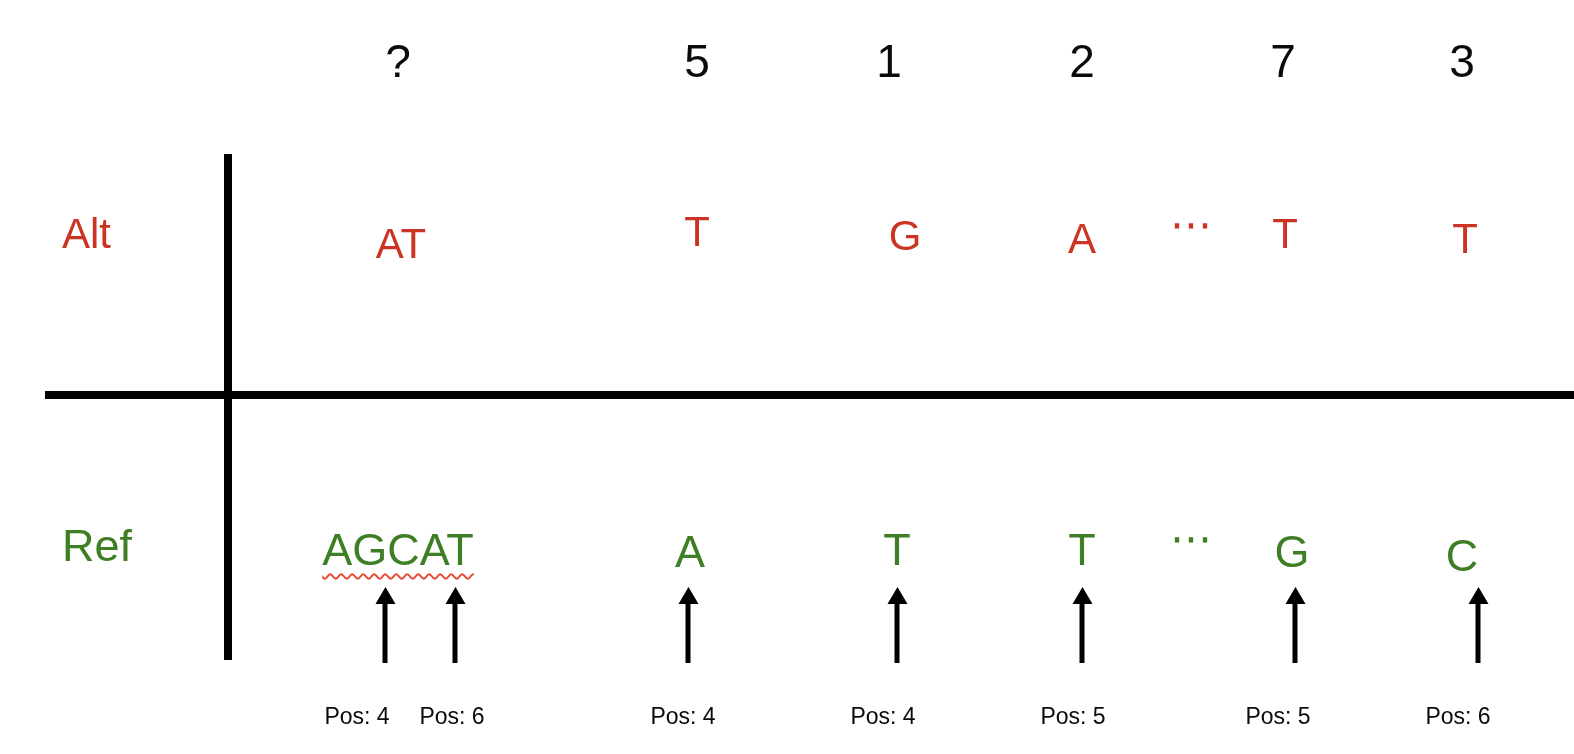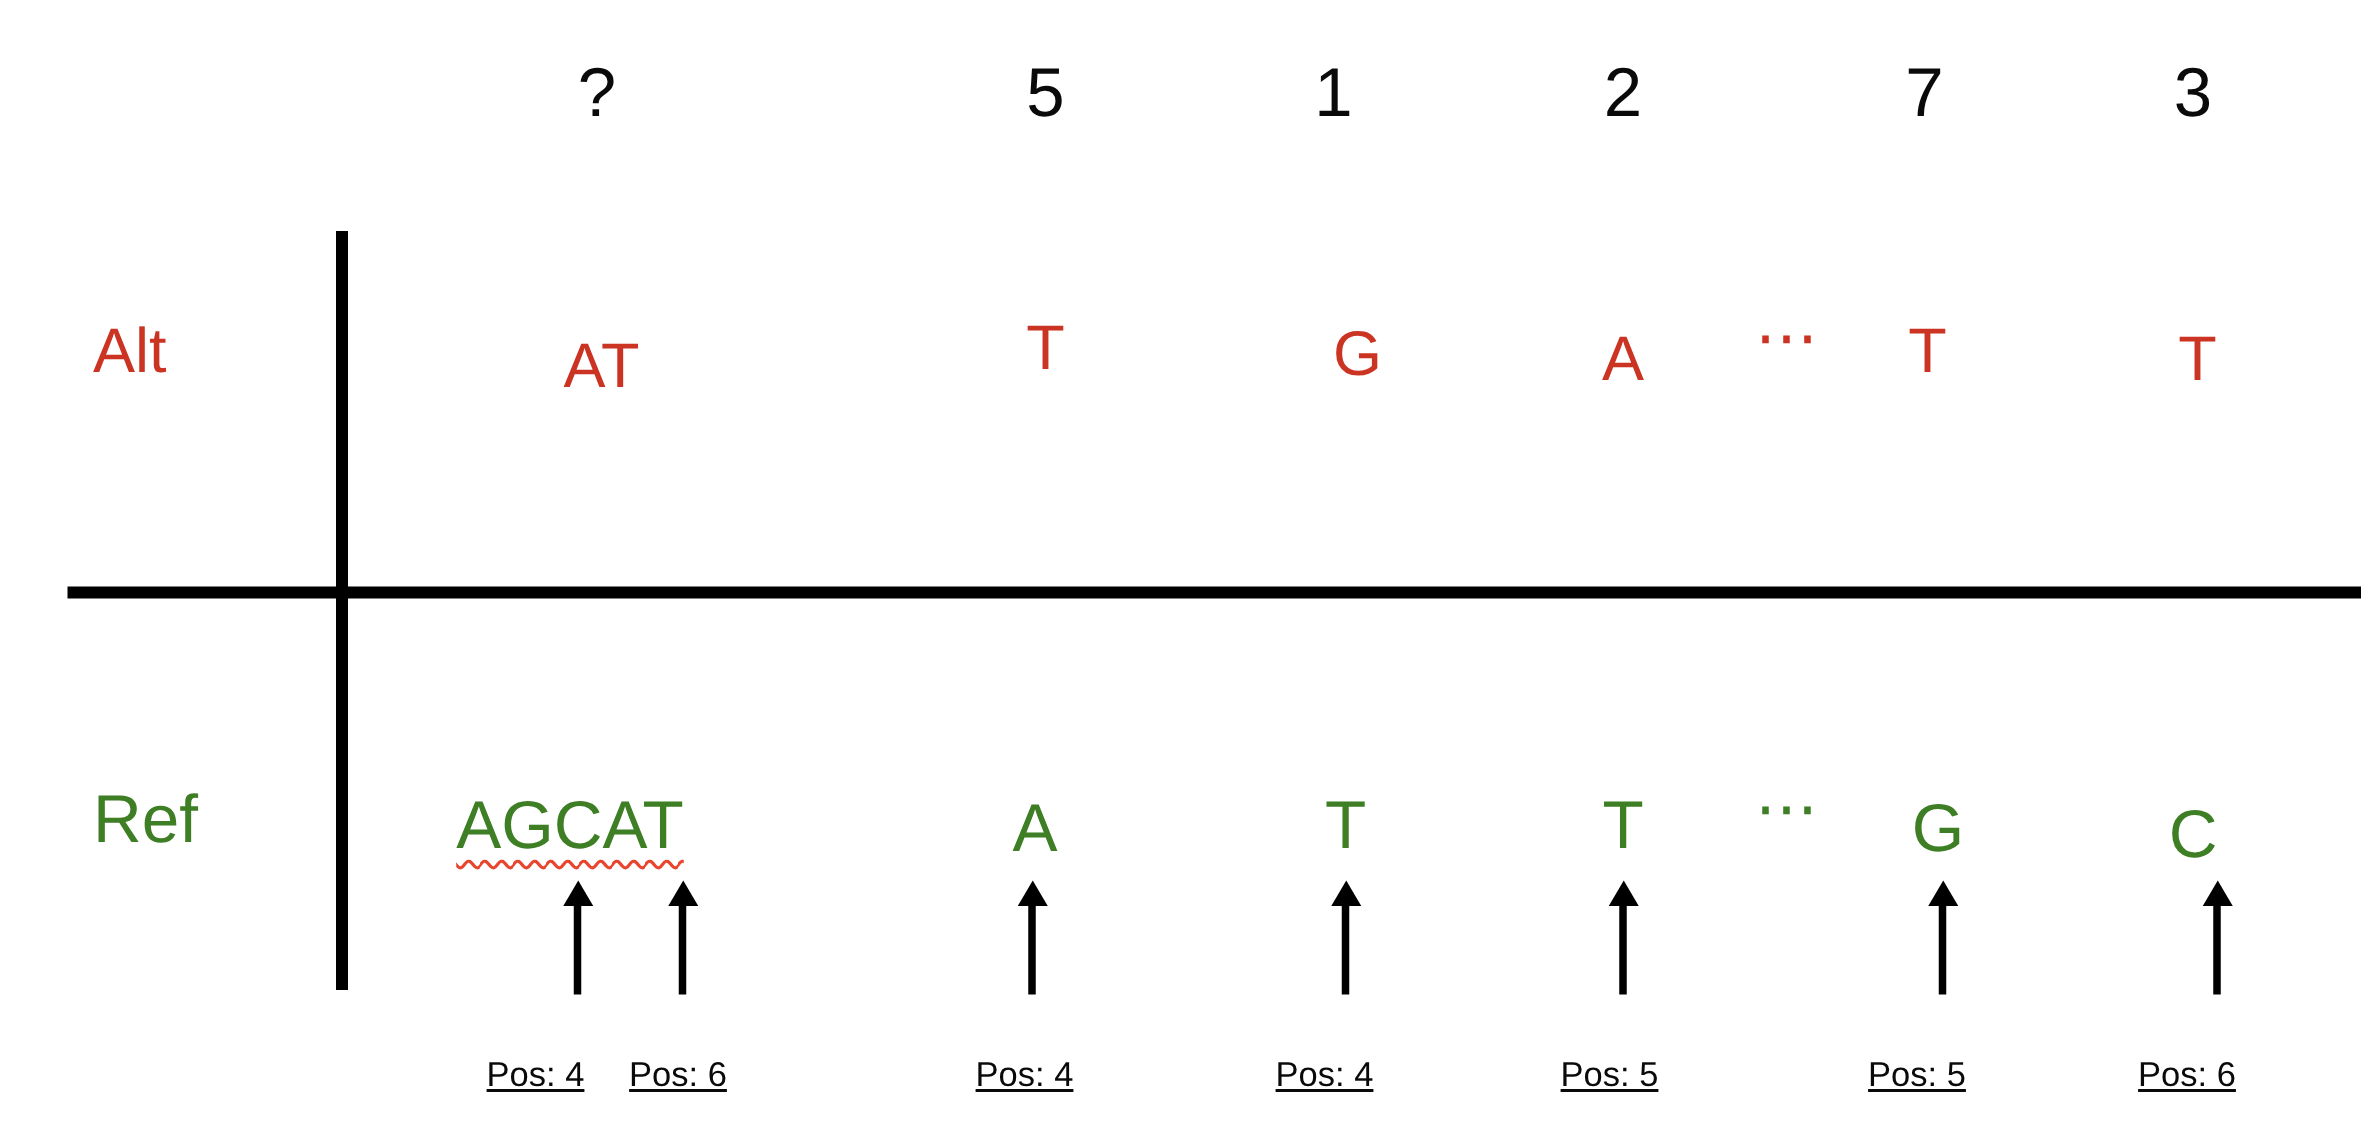"AGCAT" div.abs { left: 380px -> 398px }
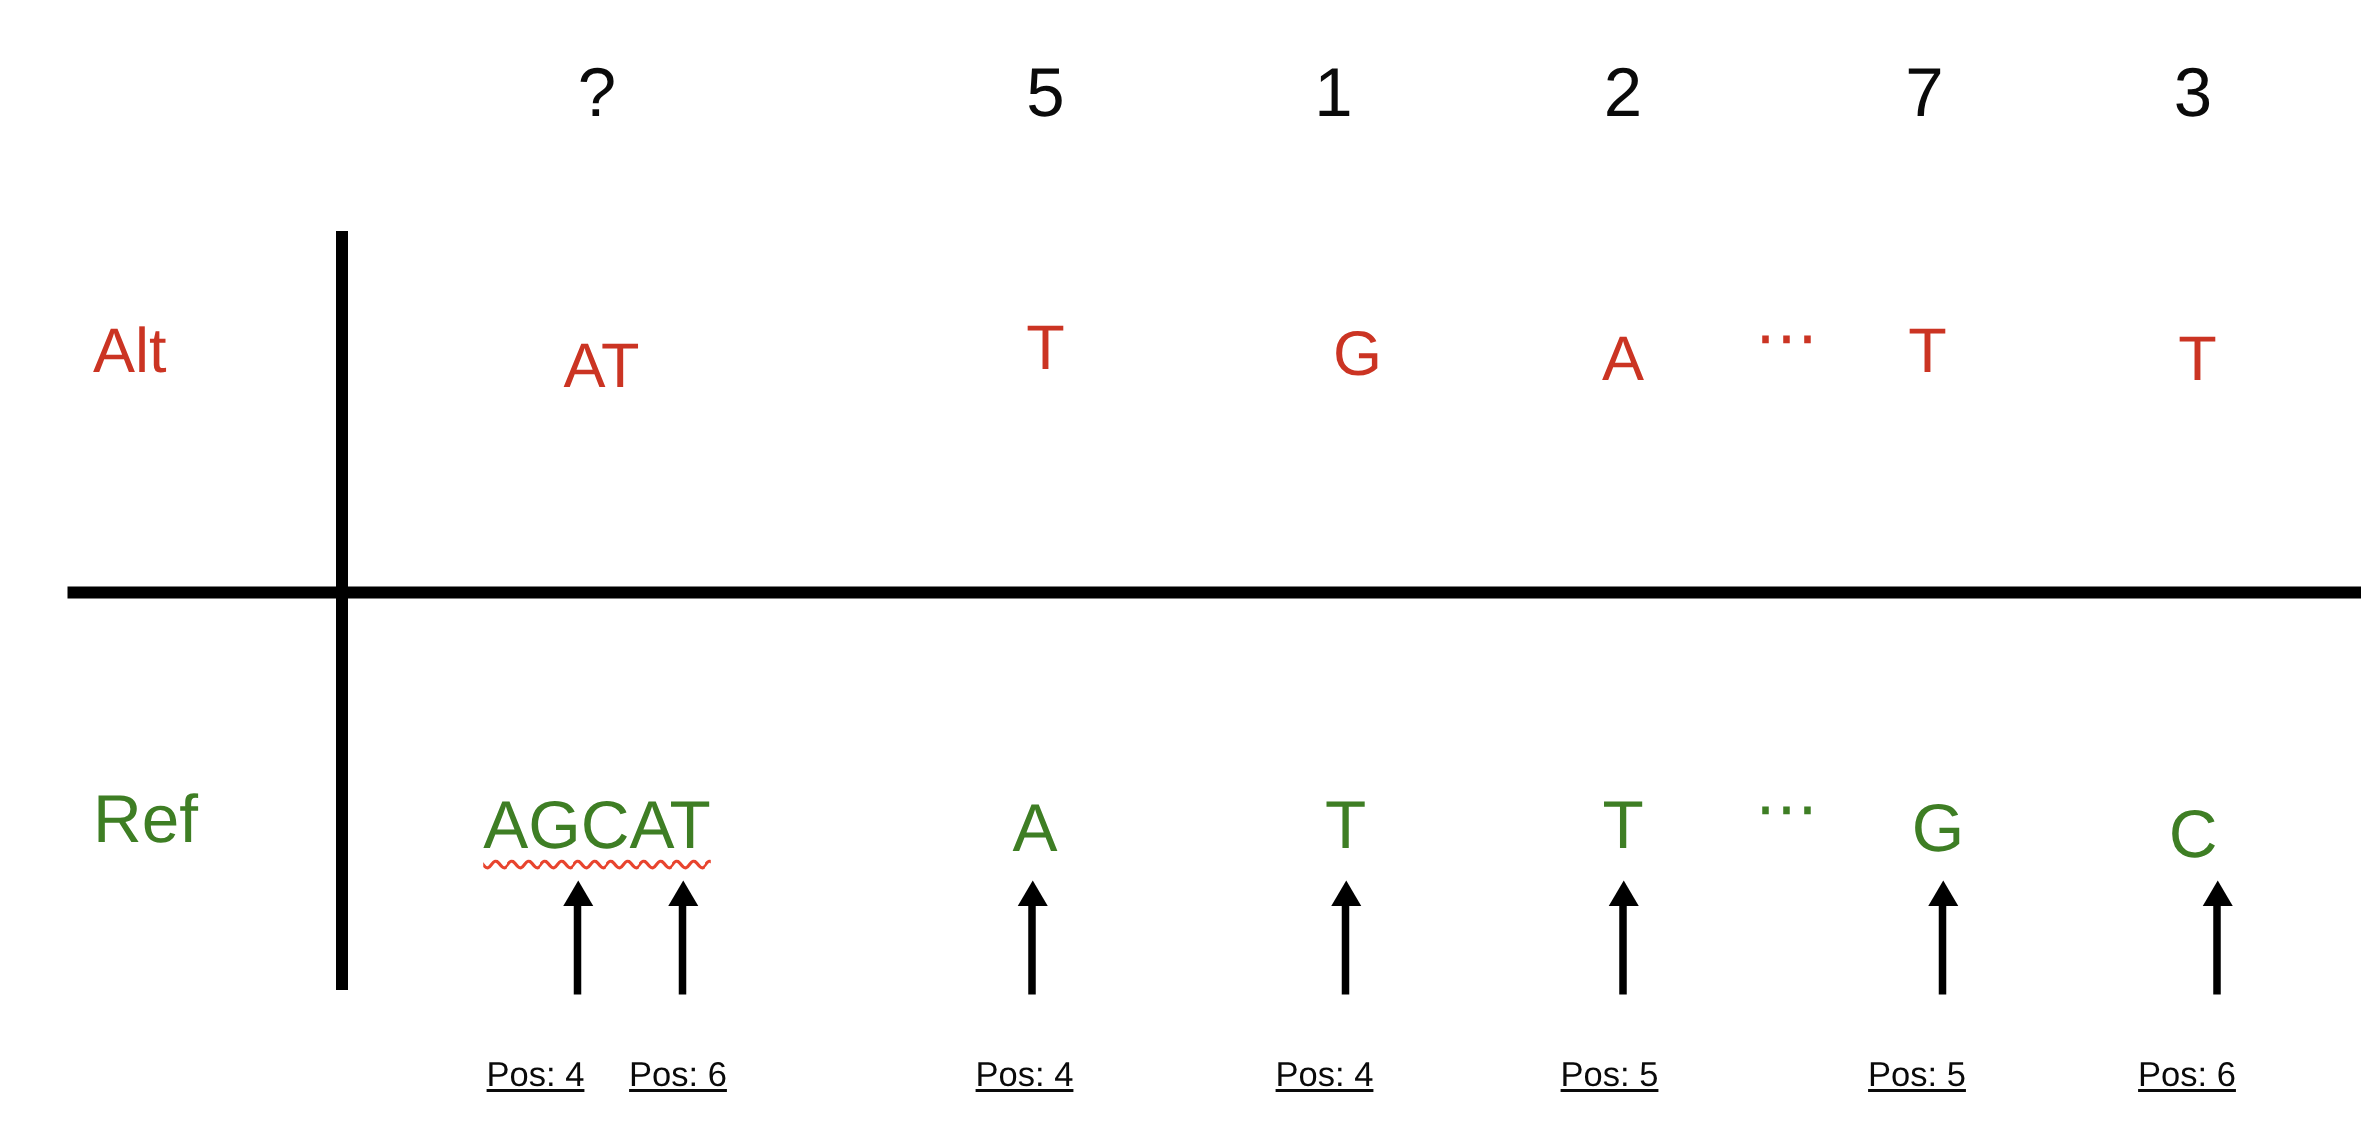"Pos: 4" .pos-text { text-decoration: underline -> none }
